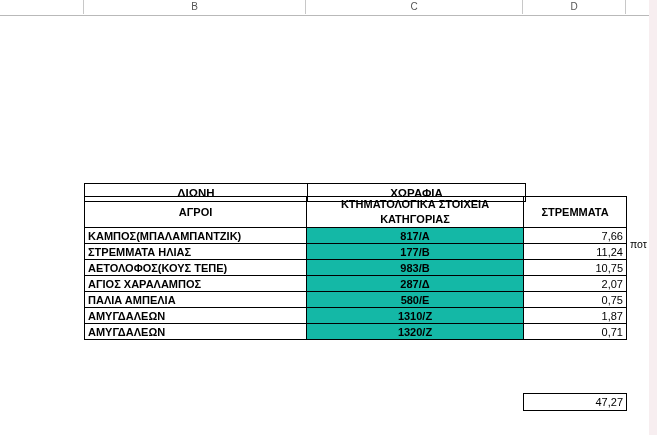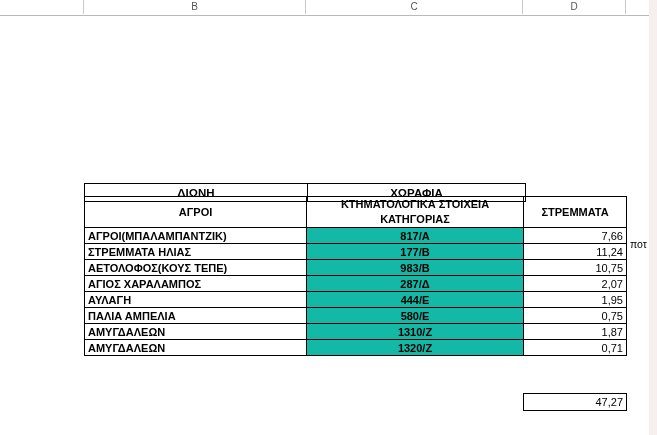"ΑΓΡΟΙ(ΜΠΑΛΑΜΠΑΝΤΖΙΚ)" td.c-b { text: ΑΓΡΟΙ -> ΚΑΜΠΟΣ }
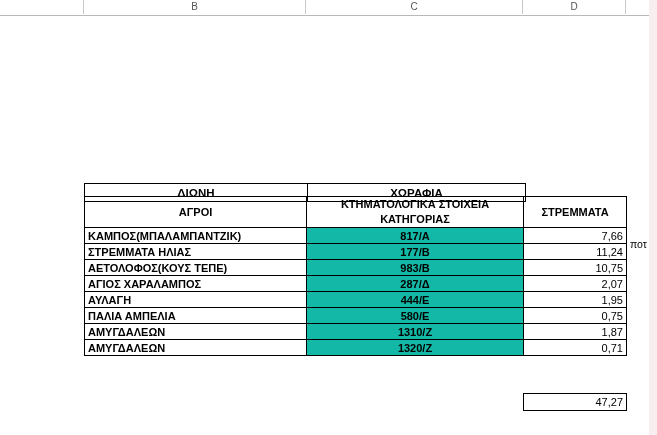"ΑΥΛΑΓΗ" tr { html: <tr> <td>ΑΥΛΑΓΗ</td> <td>444/Ε</td> <td>1,95</td> </tr> -> none }
